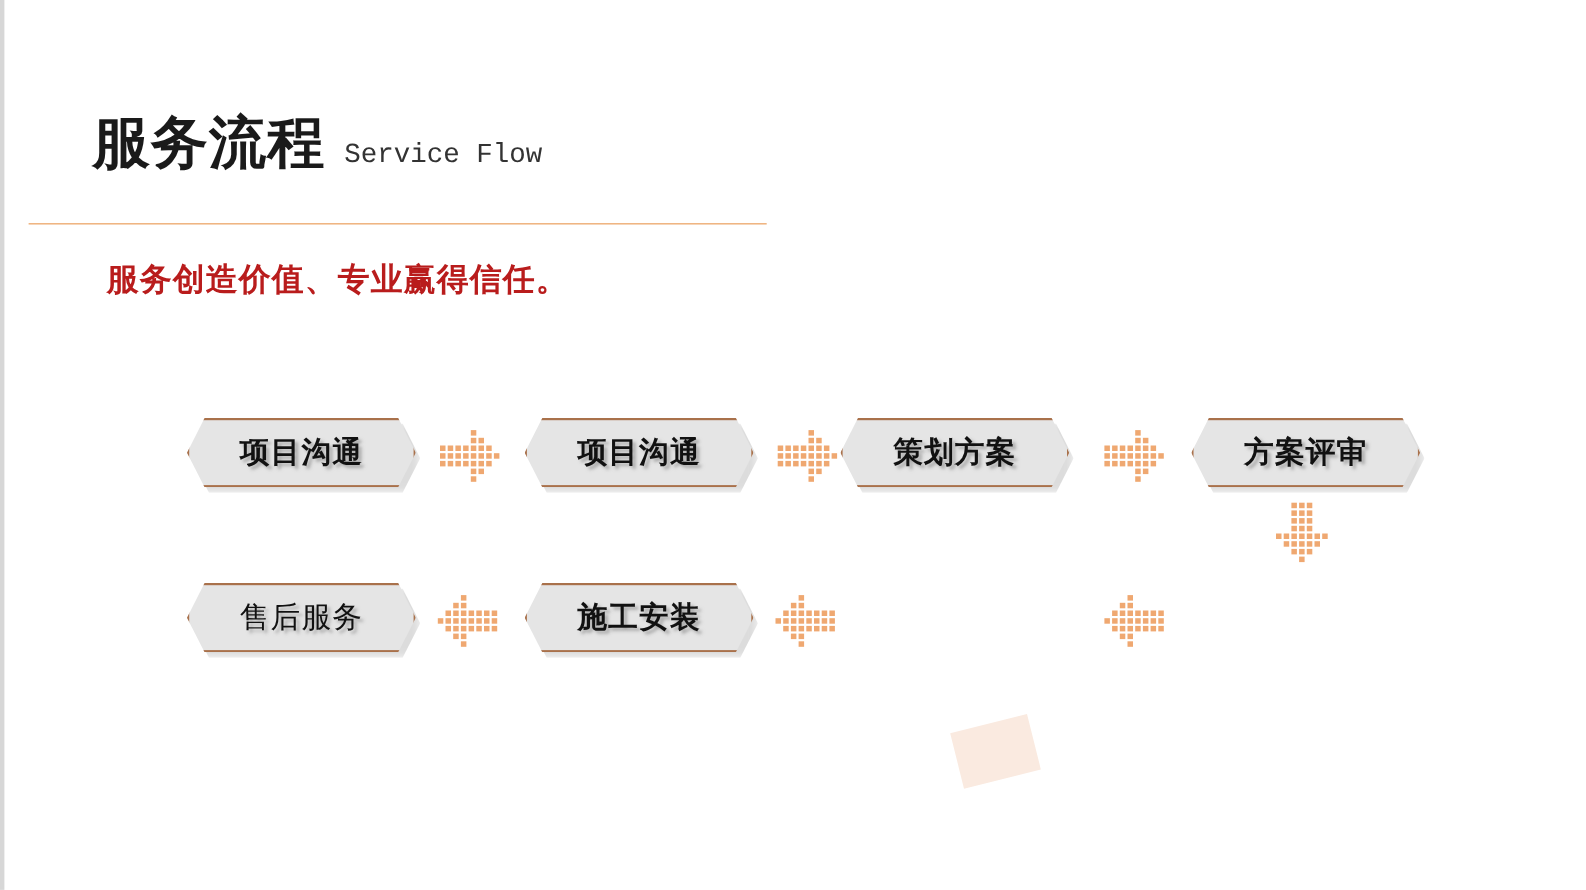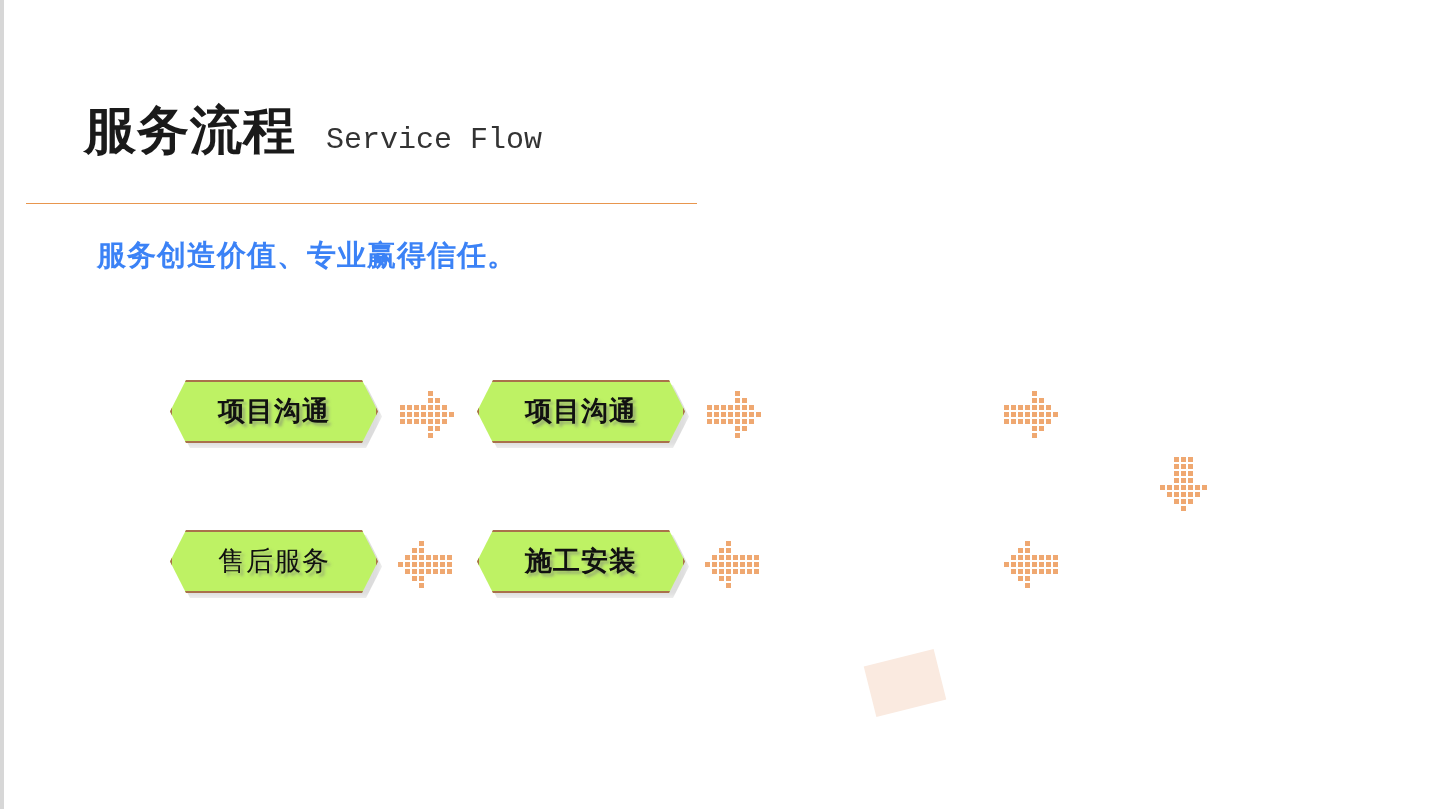"Service Flow" #title-en { font-size: 30px -> 25px; margin-left: 30px -> 17px }
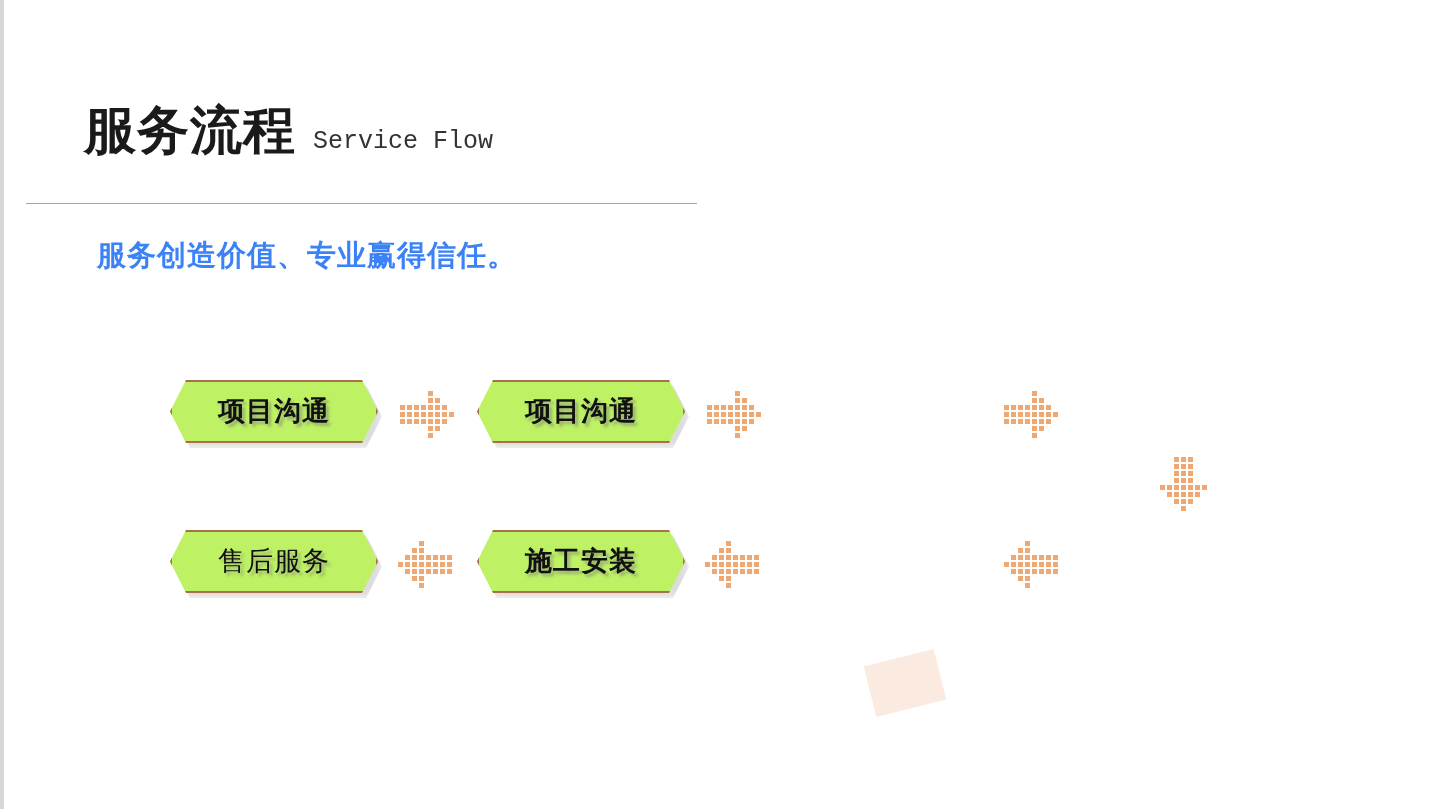"服务创造价值、专业赢得信任。" #subtitle { color: #3b82f6 -> #b91c1c }
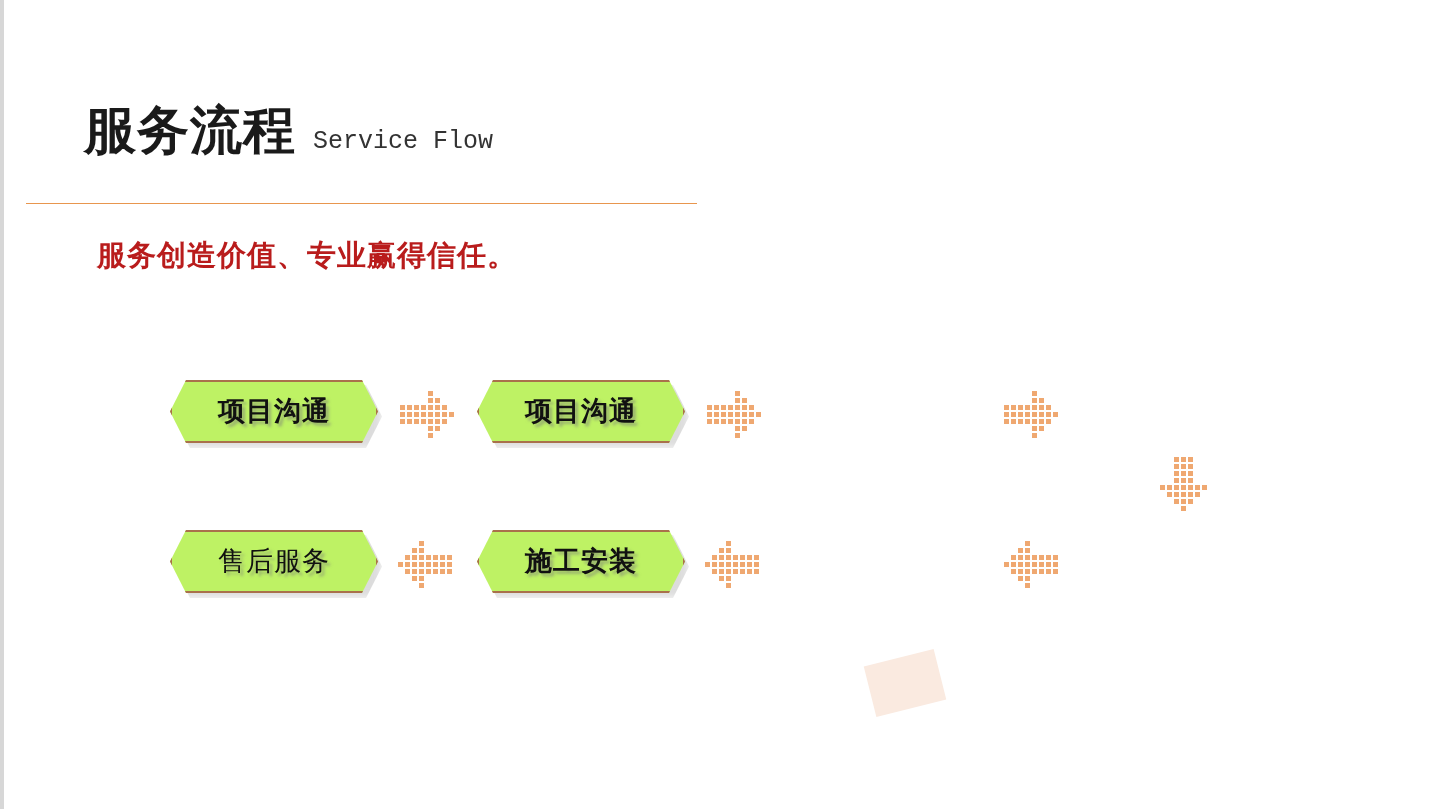"项目沟通" .flow-node { background: #bef264 -> #e5e5e5 }
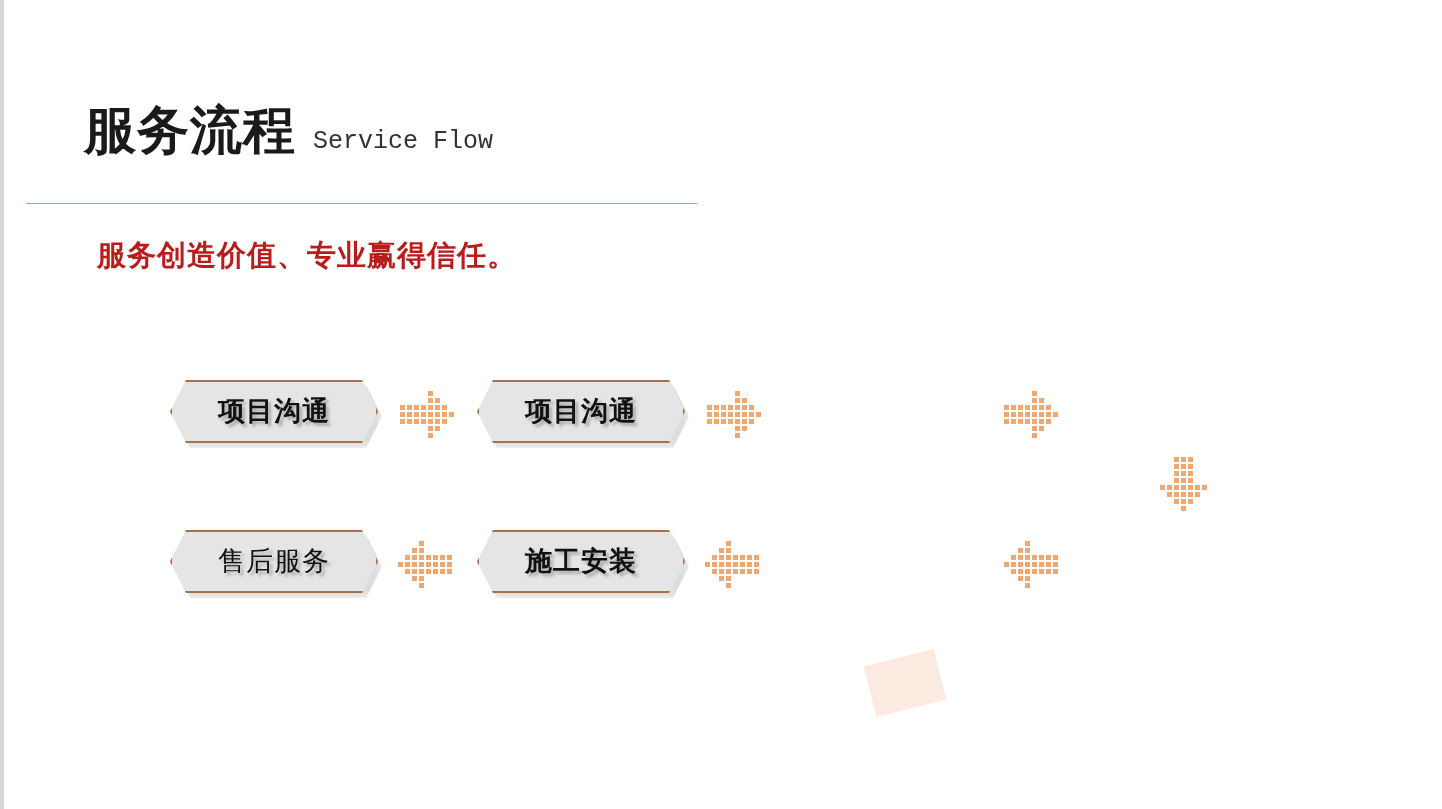"策划方案" div.flow-node-wrap { html: none -> <div> <div></div> <div> <span>策划方案</span> </div> </div> }
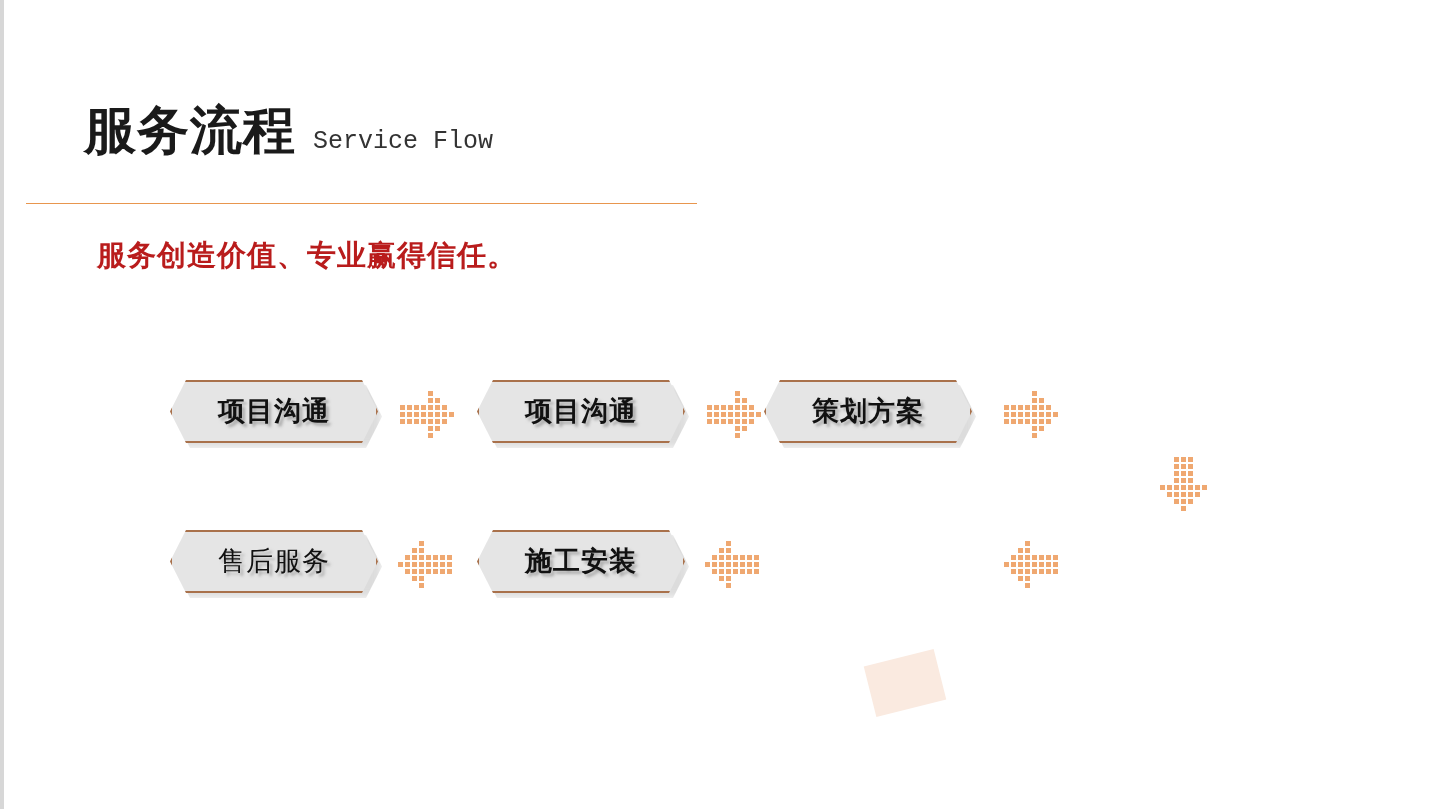"方案评审" div.flow-node-wrap { html: none -> <div> <div></div> <div> <span>方案评审</span> </div> </div> }
